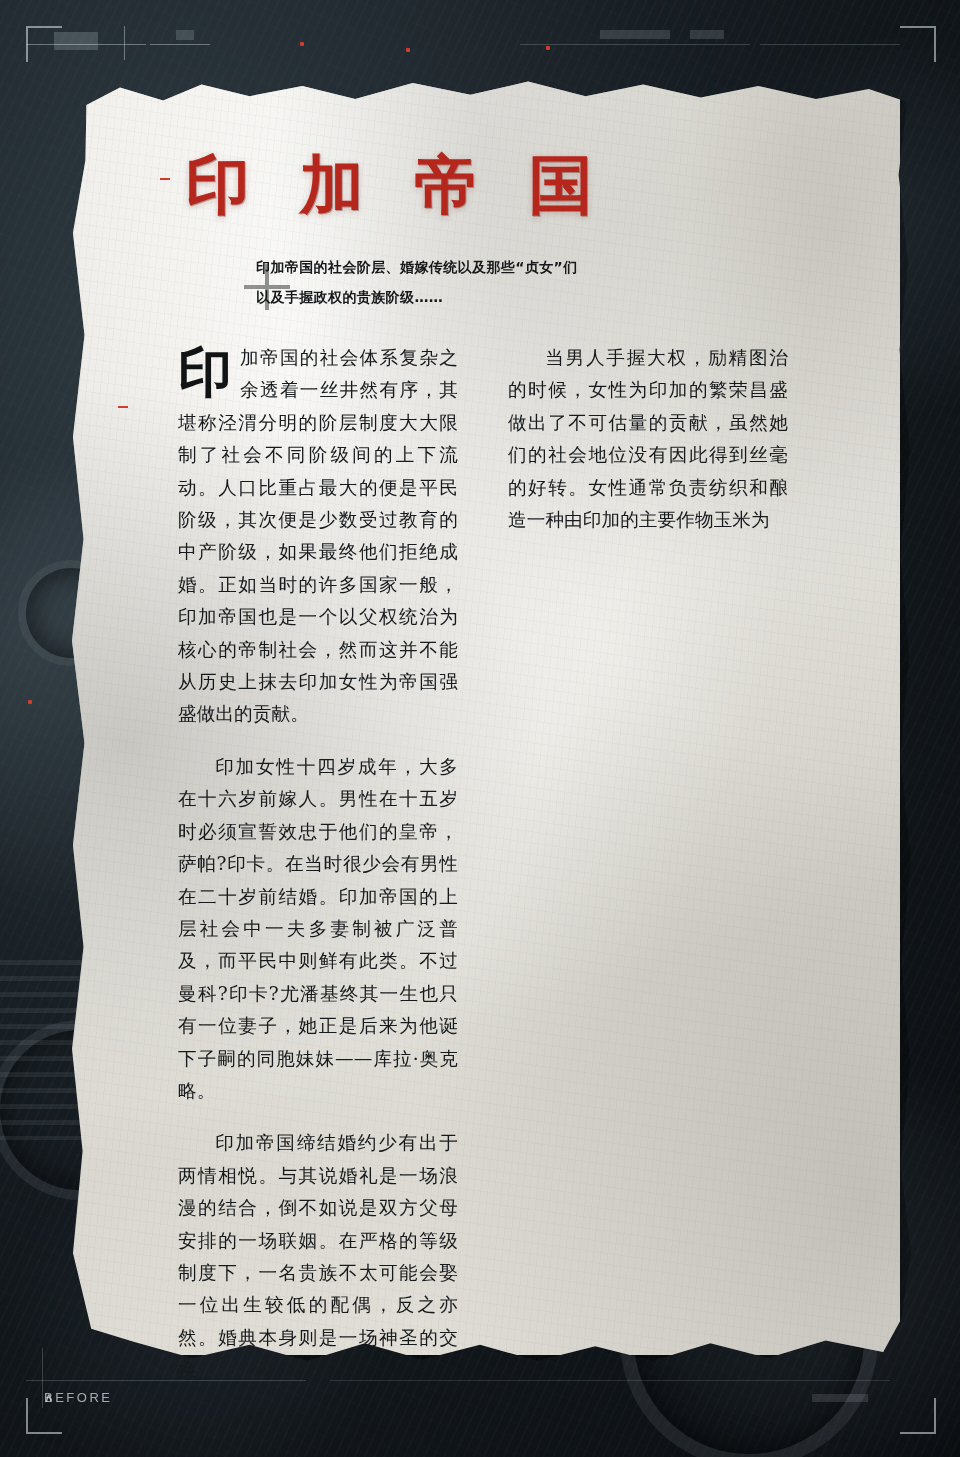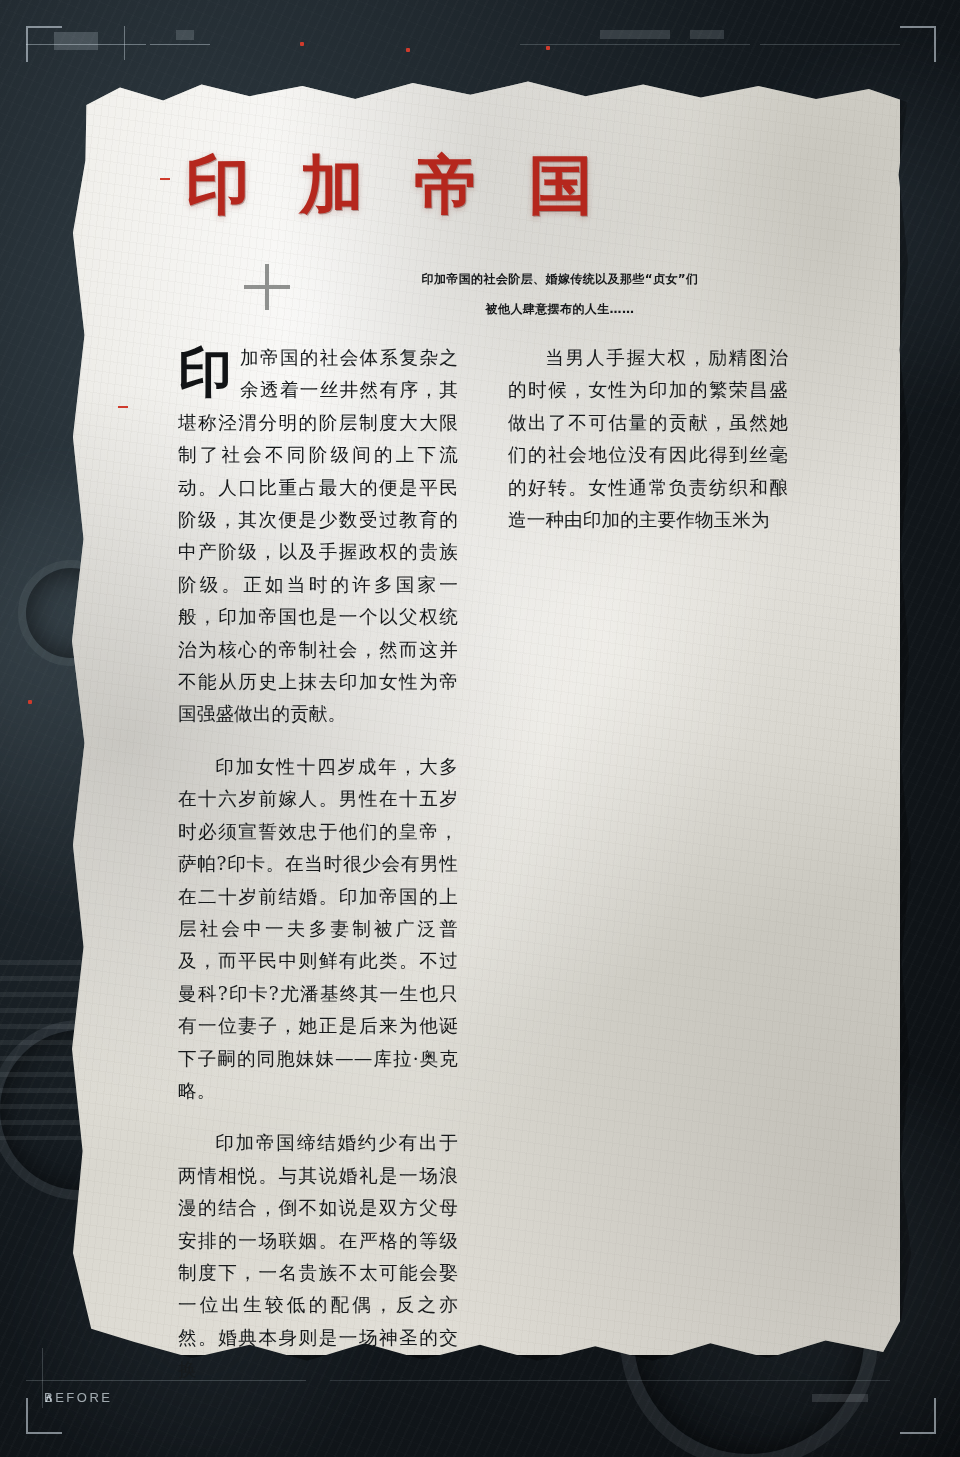"印加帝国的社会阶层、婚嫁传统以及那些“贞女”们" .subtitle { font-size: 12px -> 14px; text-align: center -> none; top: 264px -> 252px }
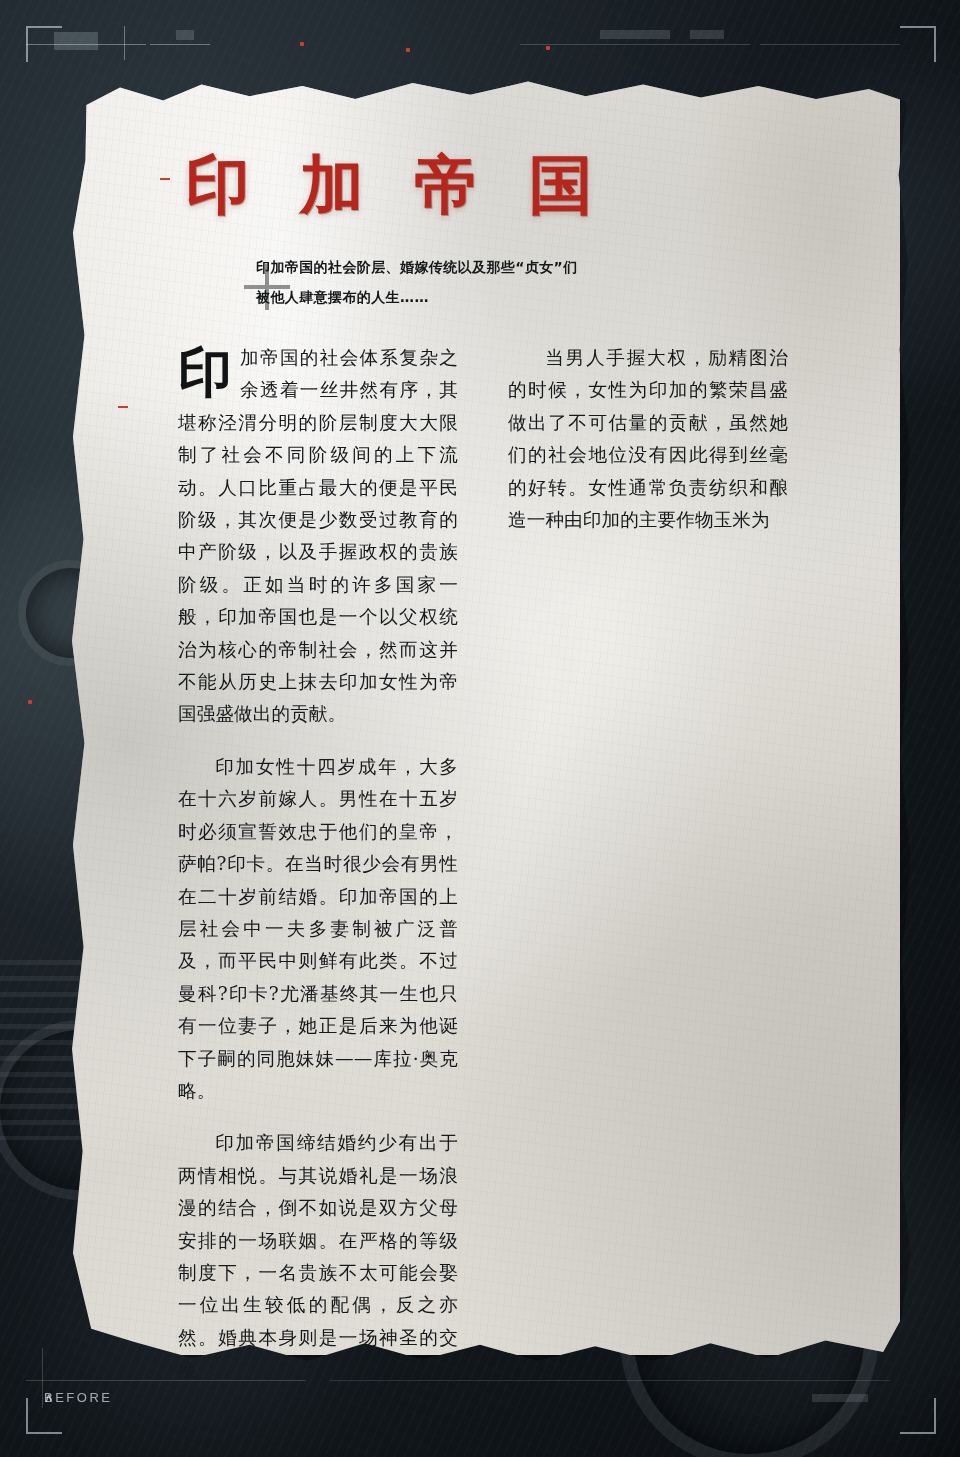"被他人肆意摆布的人生……" div { text: 被他人肆意摆布的人生 -> 以及手握政权的贵族阶级 }
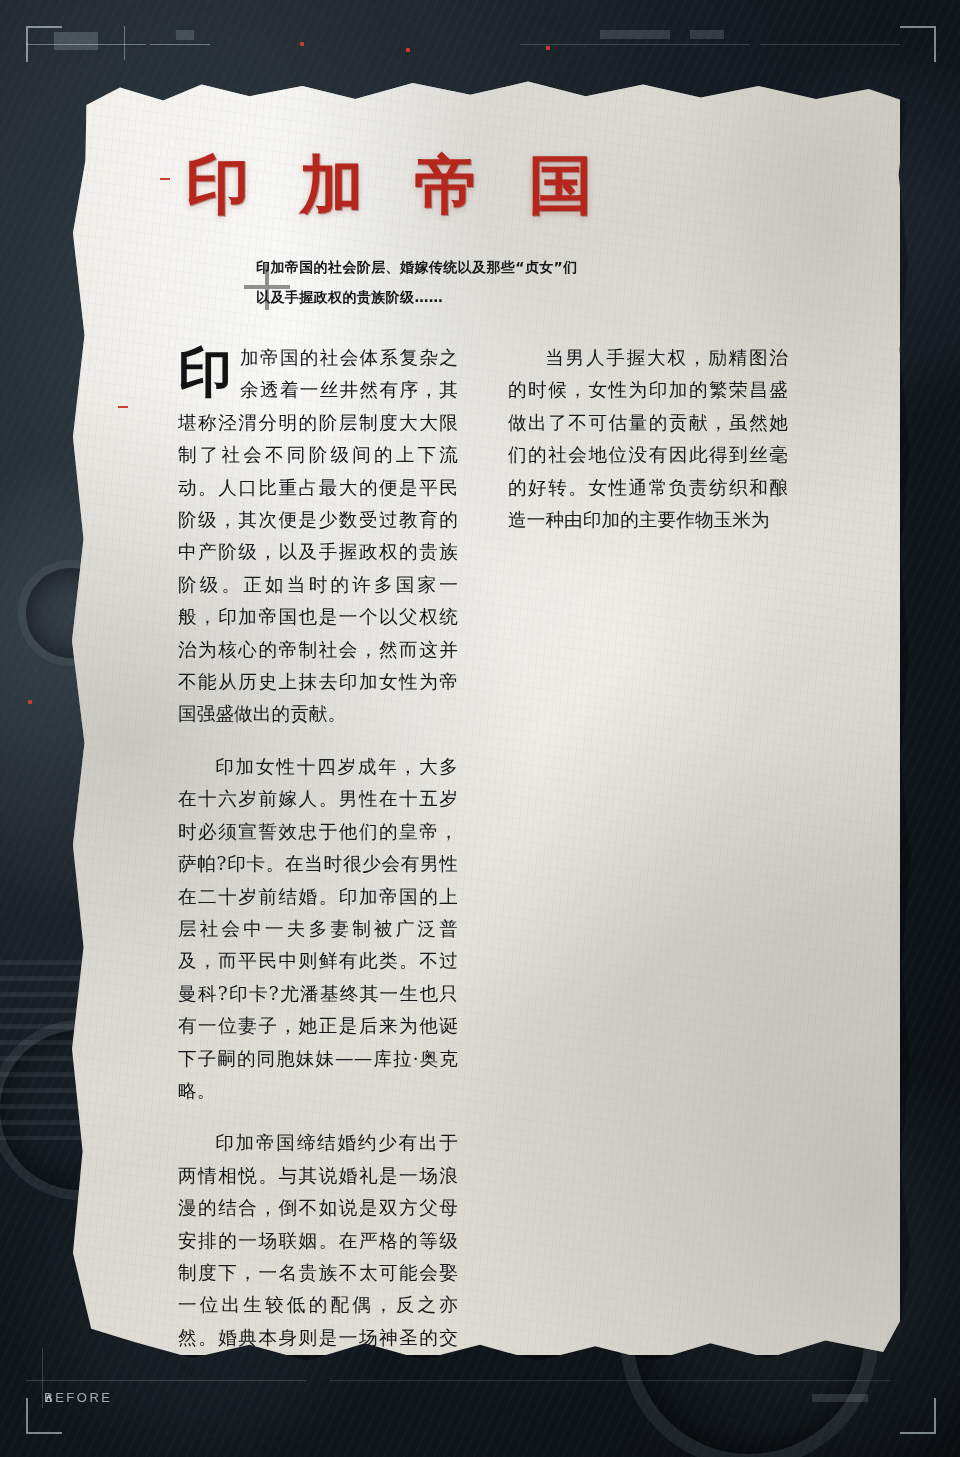"加帝国的社会体系复杂之余透着一丝井然有序，其堪称泾渭分明的阶层制度大大限制了社会" span { text: 以及手握政权的贵族阶级 -> 如果最终他们拒绝成婚 }
